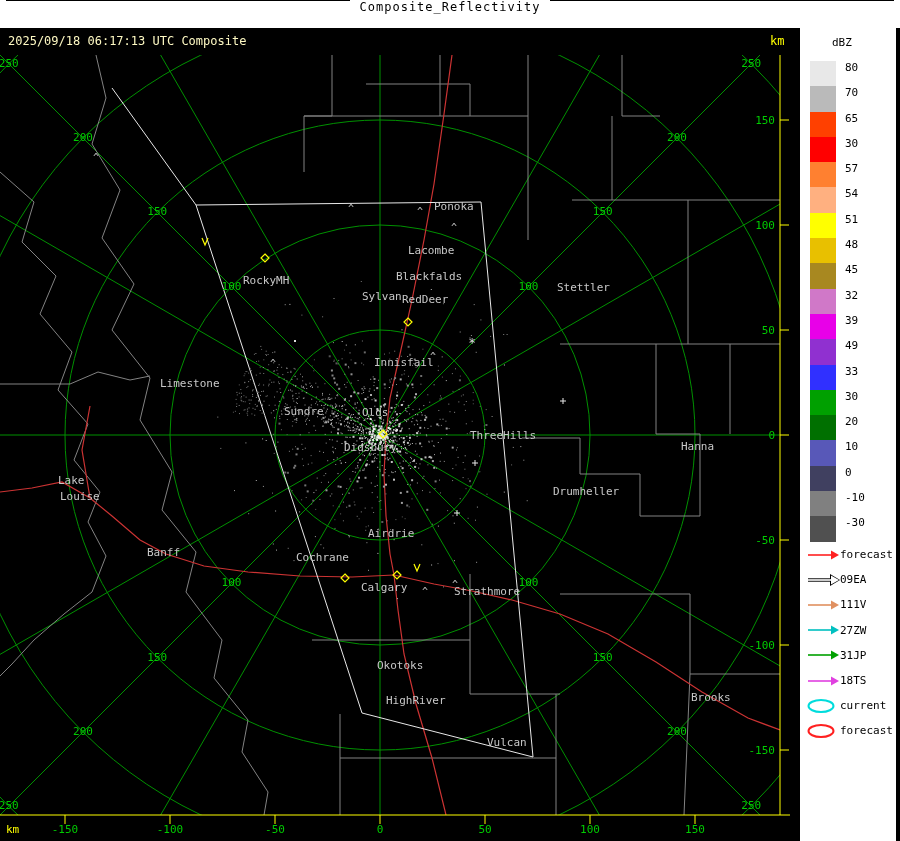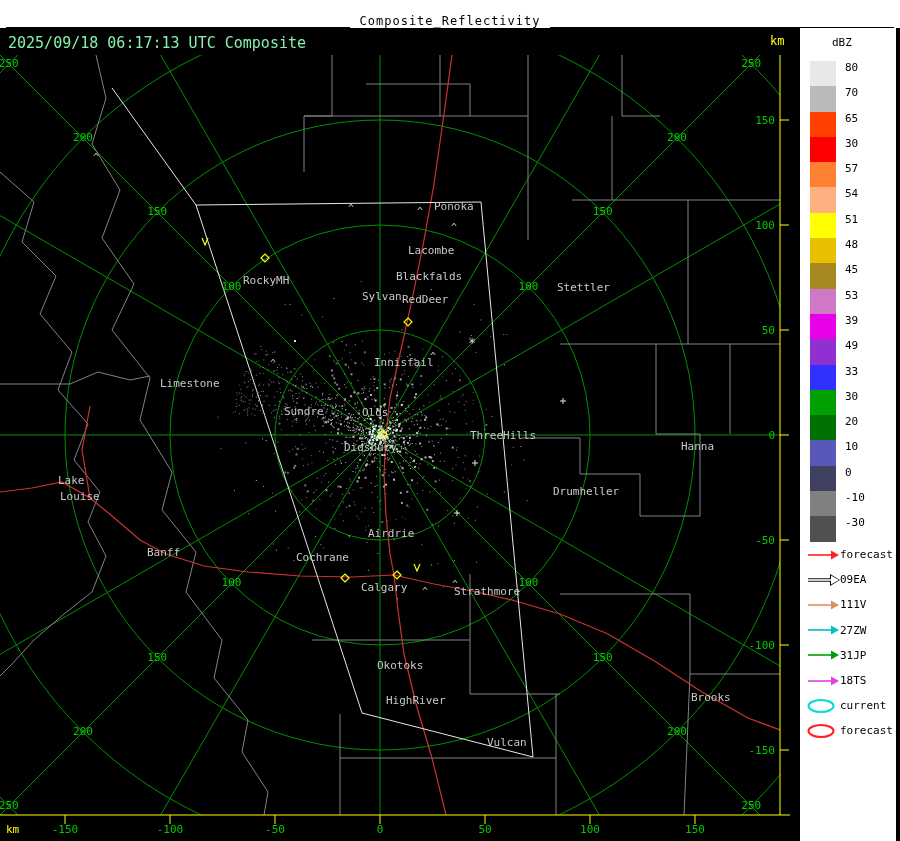"Composite_Reflectivity" .titlebar { align-items: flex-end -> flex-start }
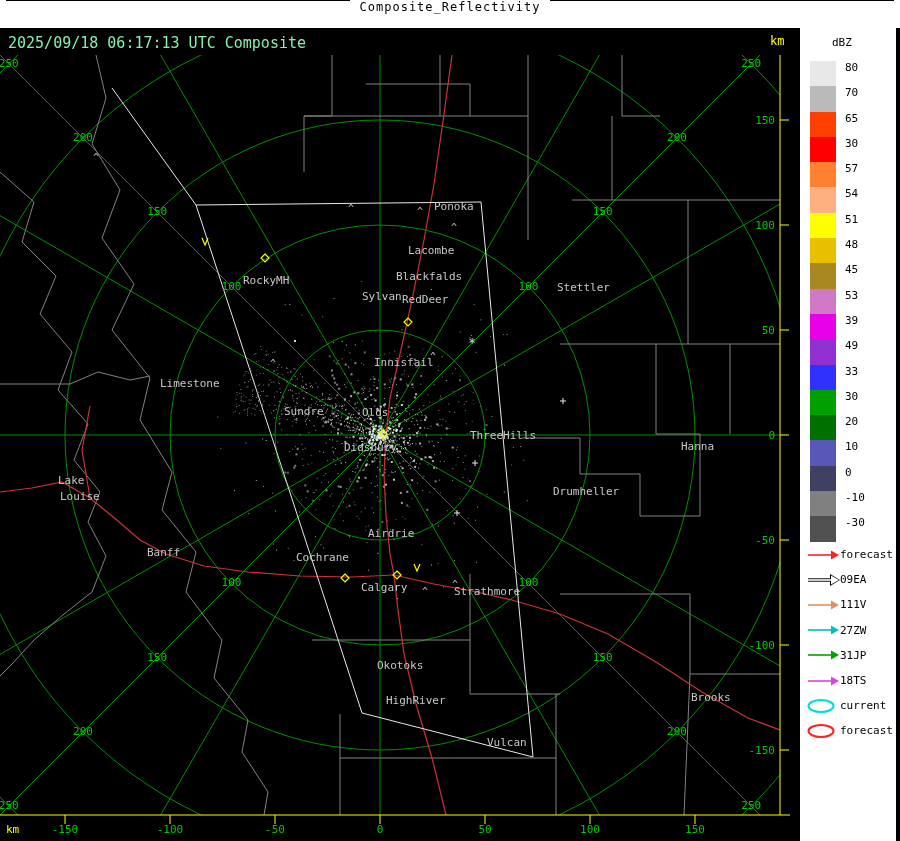"2025/09/18 06:17:13 UTC Composite" .timestamp { color: #86efac -> #fef9c3; font-size: 15px -> 12px }
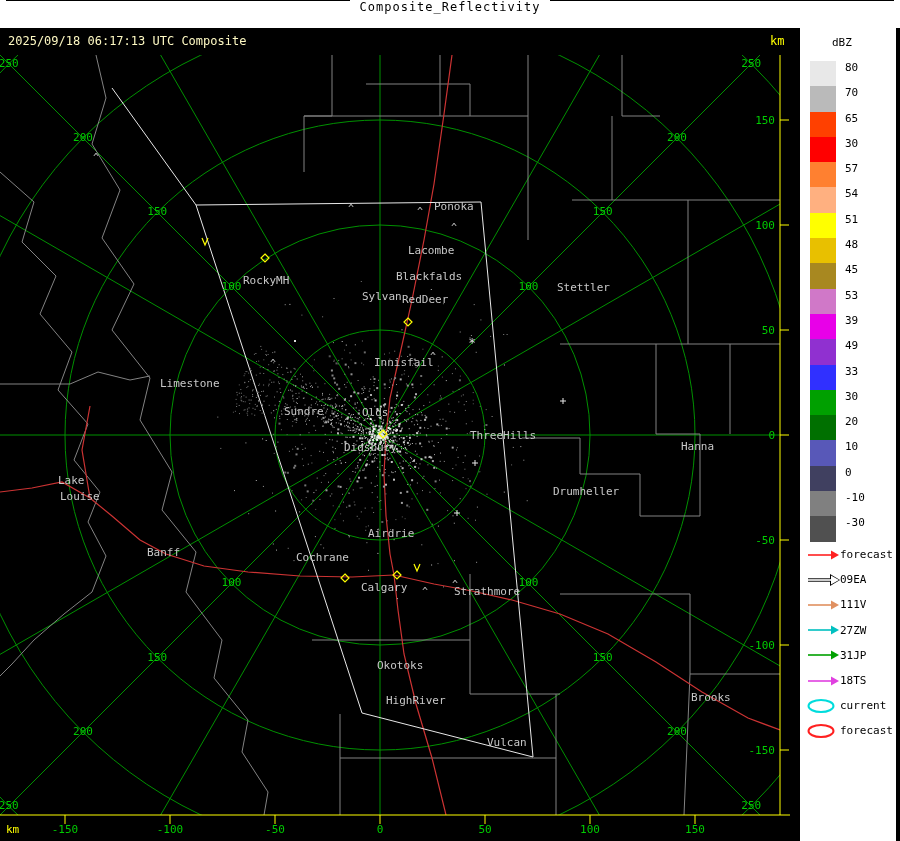"53" div.cb-label { text: 53 -> 32 }
